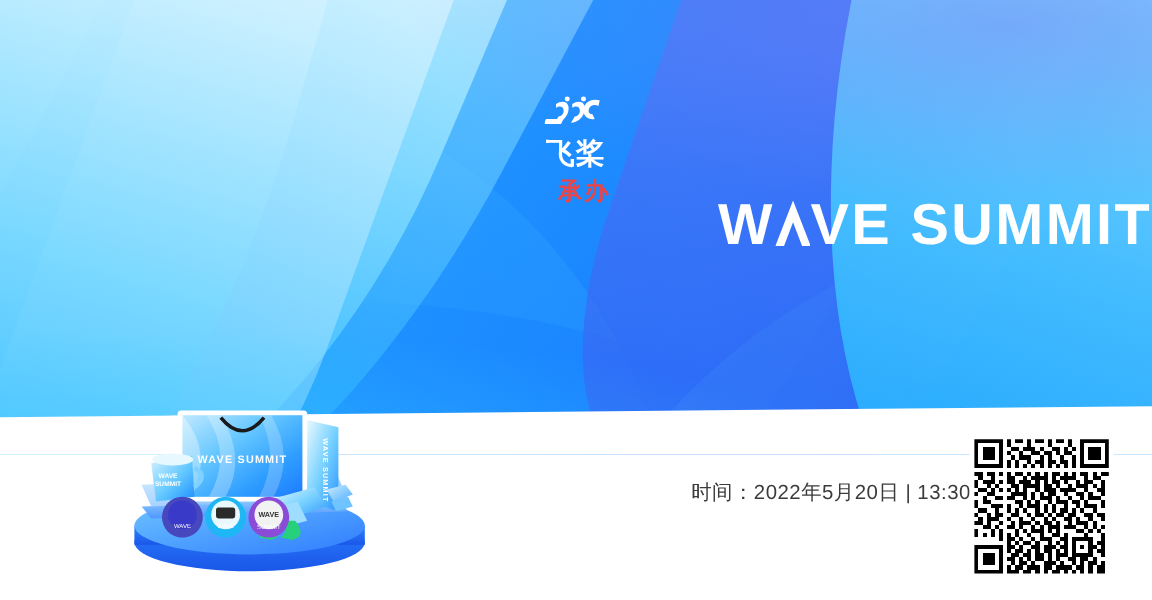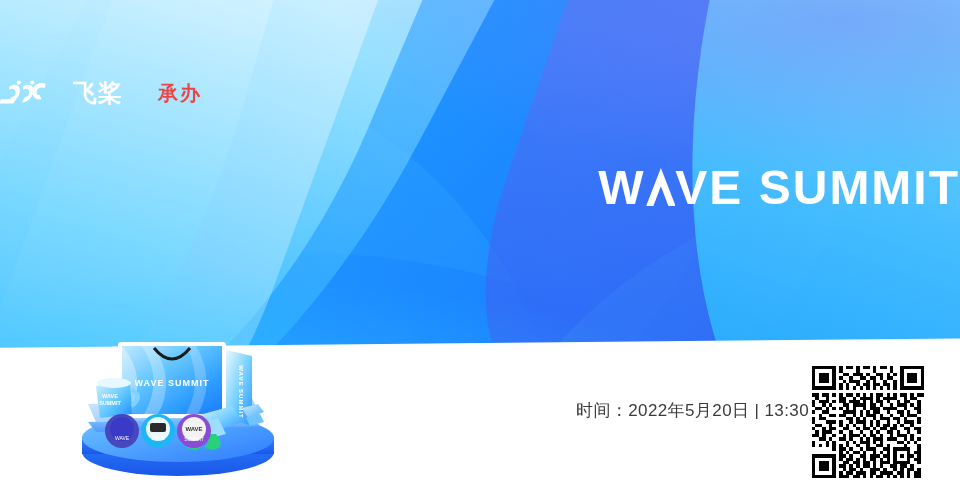"飞桨" .logo-row { flex-direction: none -> column; gap: 21px -> 9px }
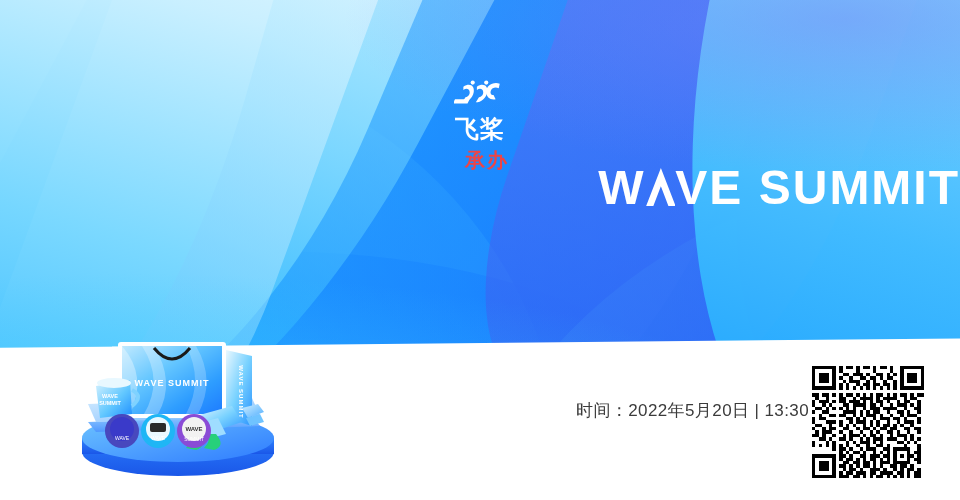"WAVE SUMMIT" .merch { left: 46px -> 76px }
